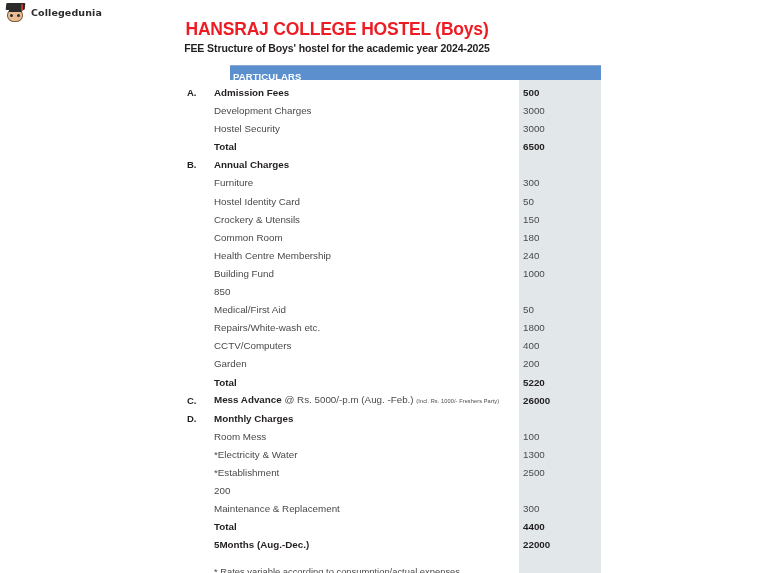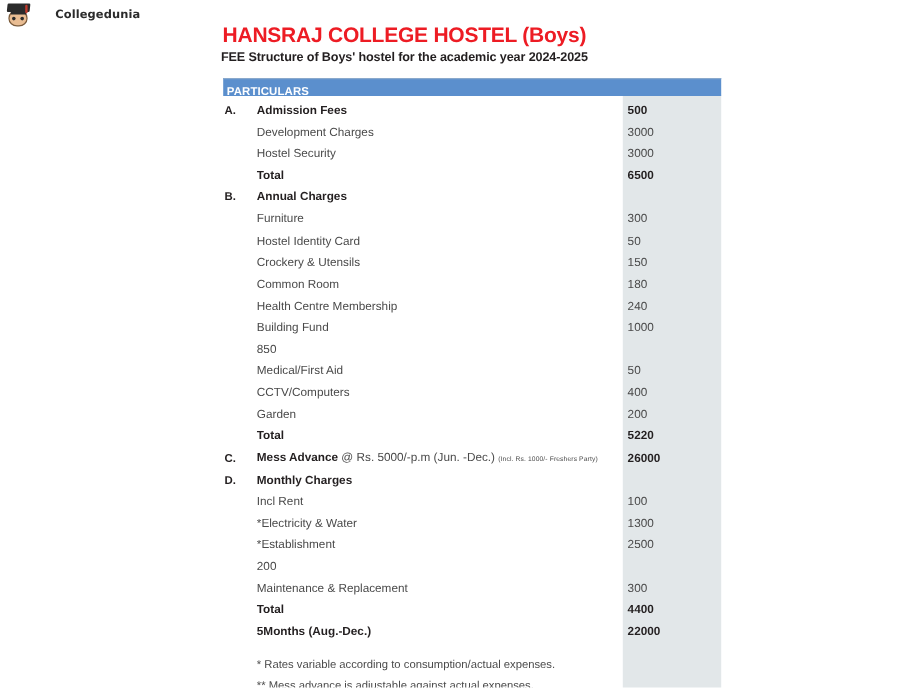"Collegedunia" #watermark { gap: 21px -> 6px }
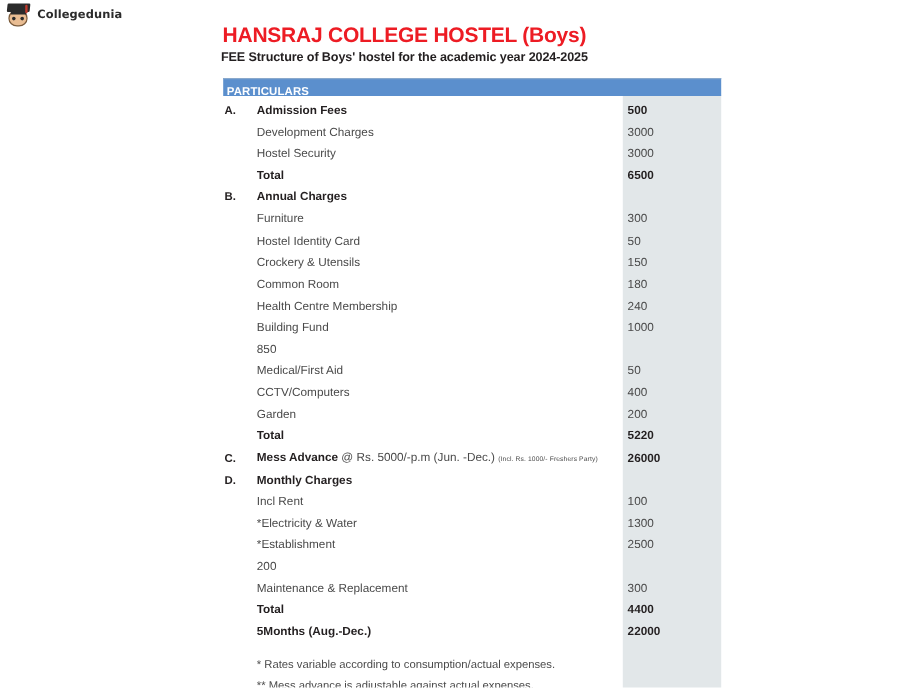"PARTICULARS" #table-header { margin-left: none -> 44px }
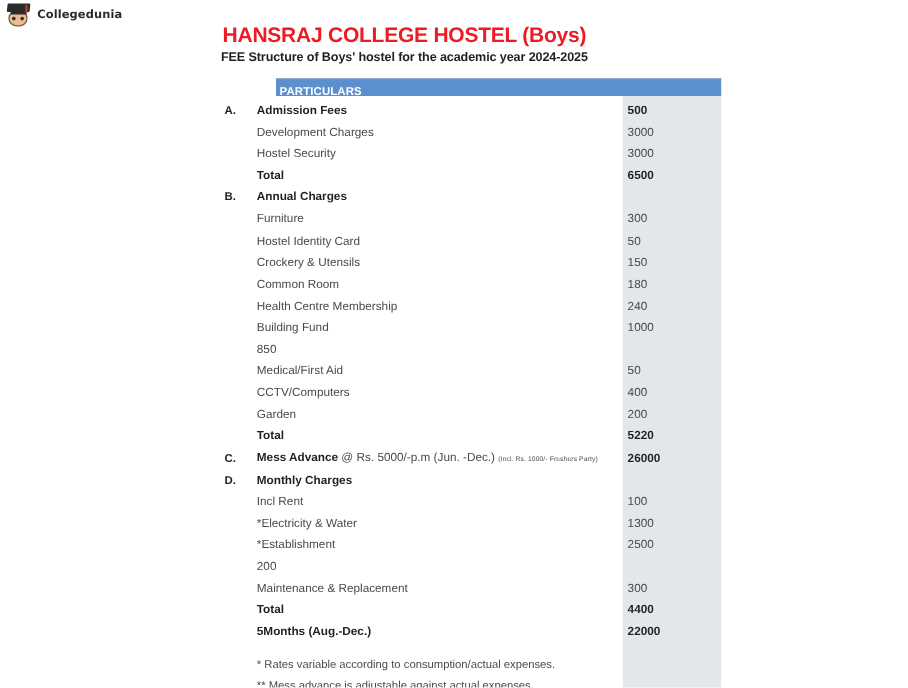"Repairs/White-wash etc." div.fee-row { html: none -> <div> <span></span> <span>Repairs/White-wash etc.</span> <span>1800</span> </div> }
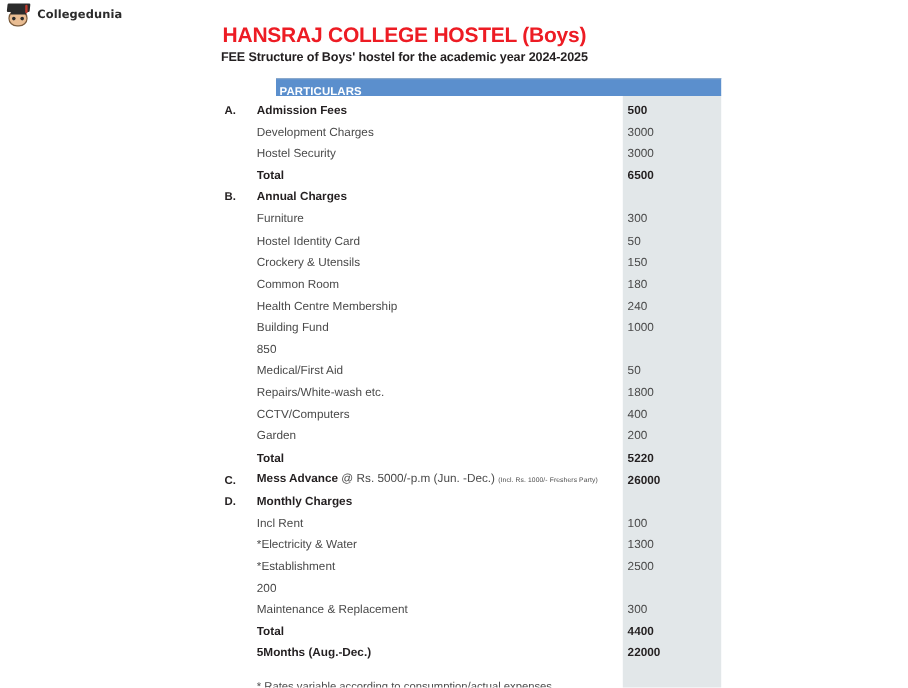"@ Rs. 5000/-p.m (Jun. -Dec.)" span.reg { text: Jun. -Dec -> Aug. -Feb }
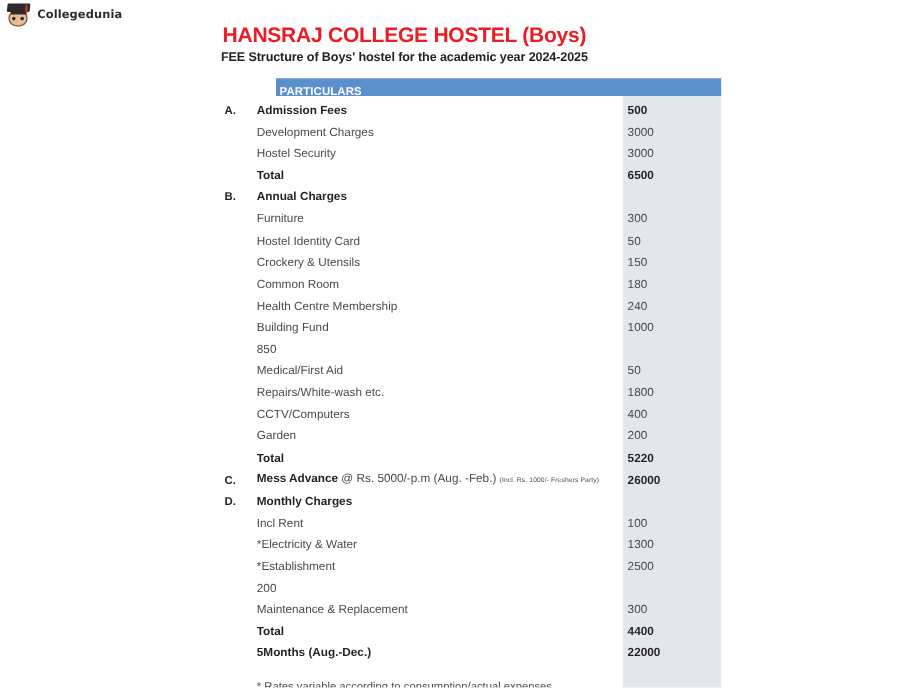"Incl Rent" span.label { text: Incl Rent -> Room Mess }
